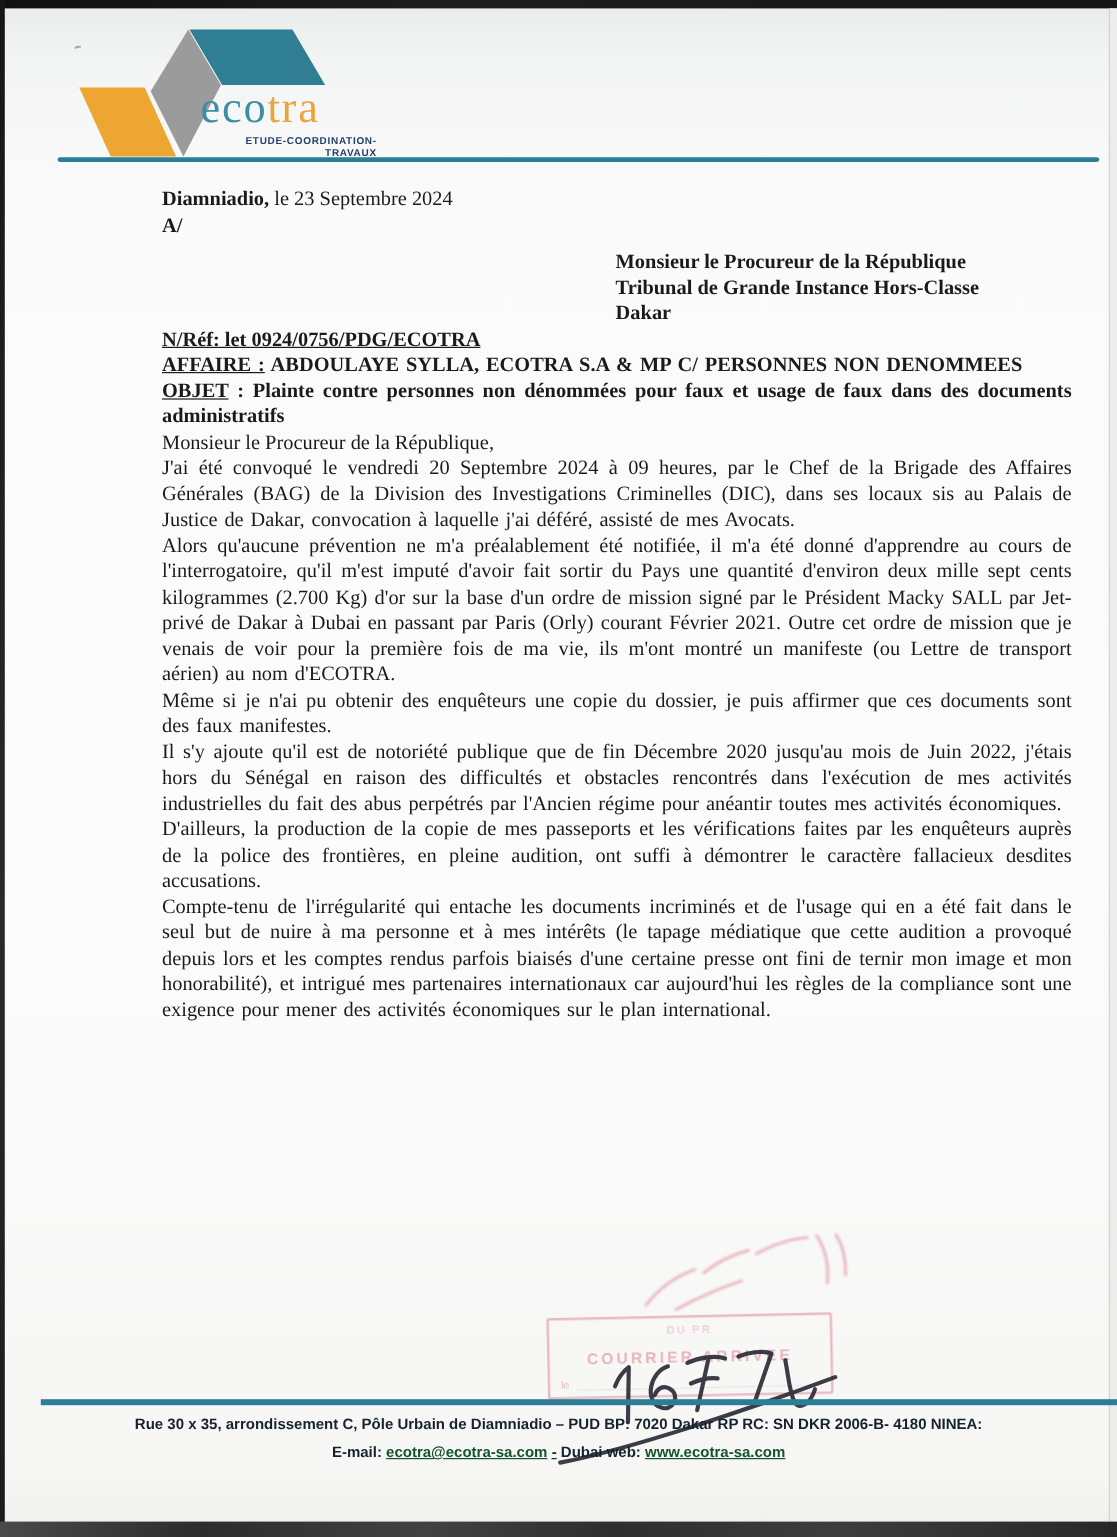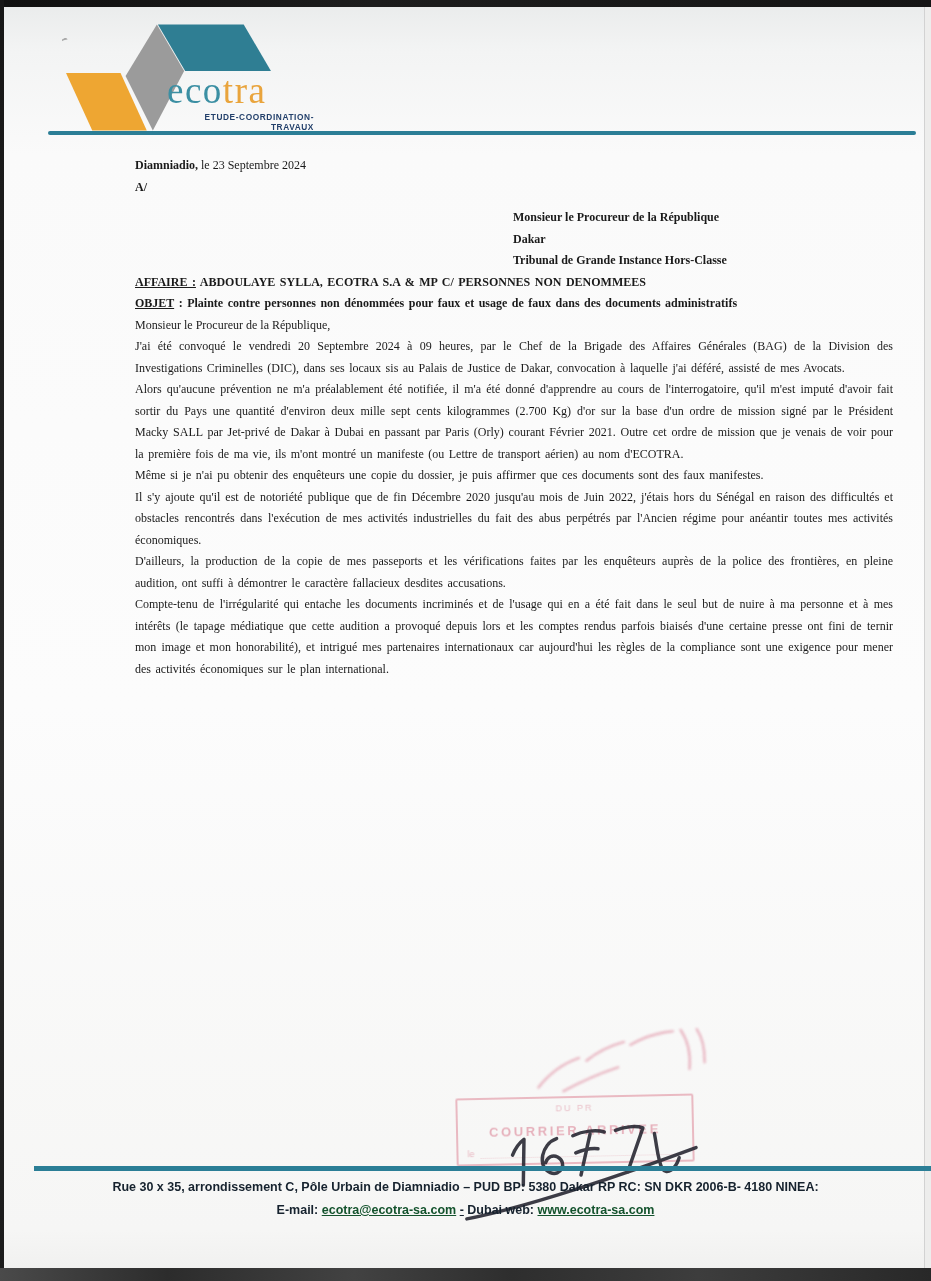"Diamniadio, le 23 Septembre 2024" .letter { font-size: 12px -> 17px }
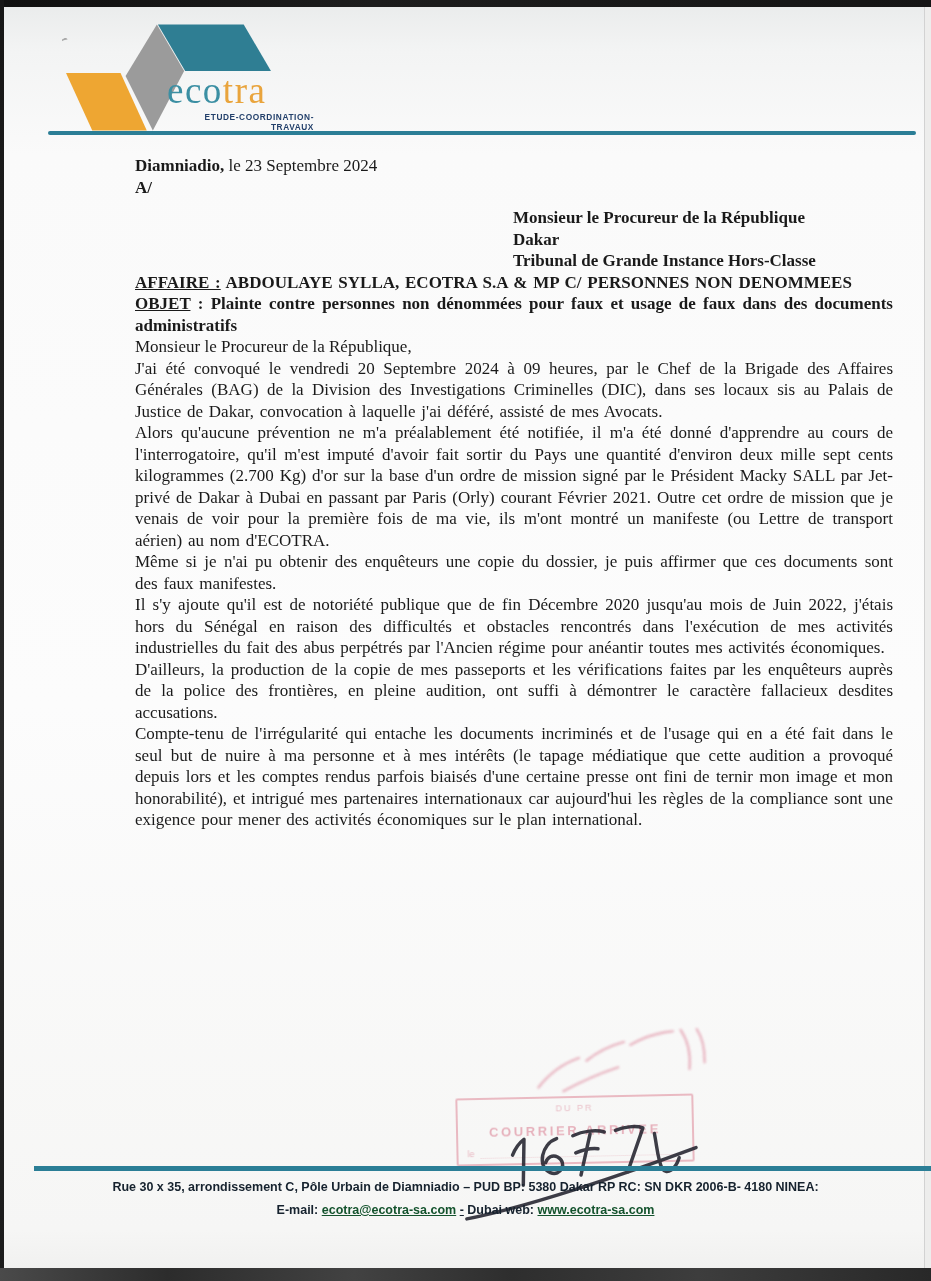"Dakar" div { order: before "Tribunal de Grande Instance Hors-Classe" -> after "Tribunal de Grande Instance Hors-Classe" }
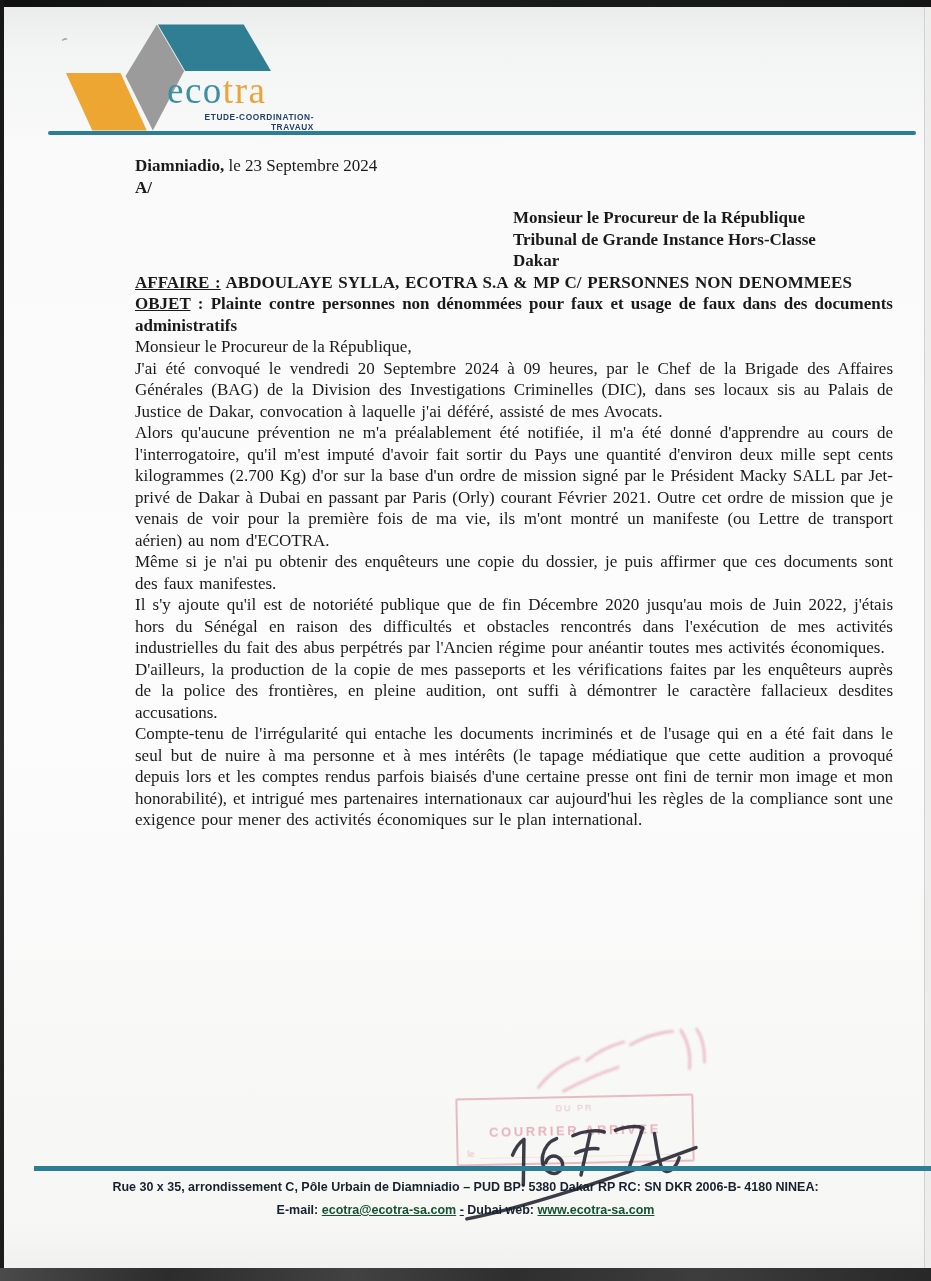"N/Réf: let 0924/0756/PDG/ECOTRA" p.reference { html: none -> <p><span>N/Réf: let 0924/0756/PDG/ECOTRA</span></p> }
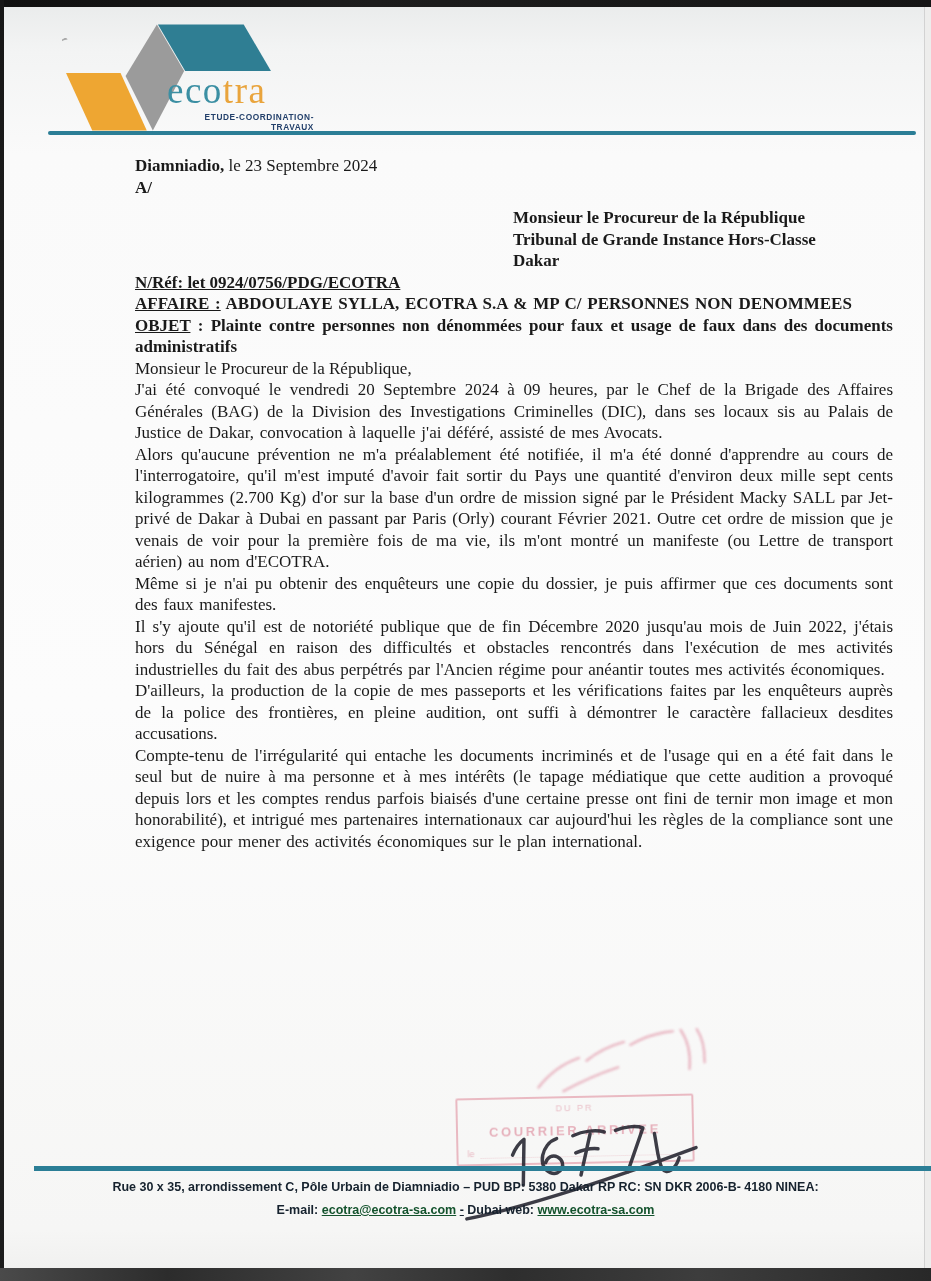"Rue 30 x 35, arrondissement" div { text: 5380 -> 7020 }
